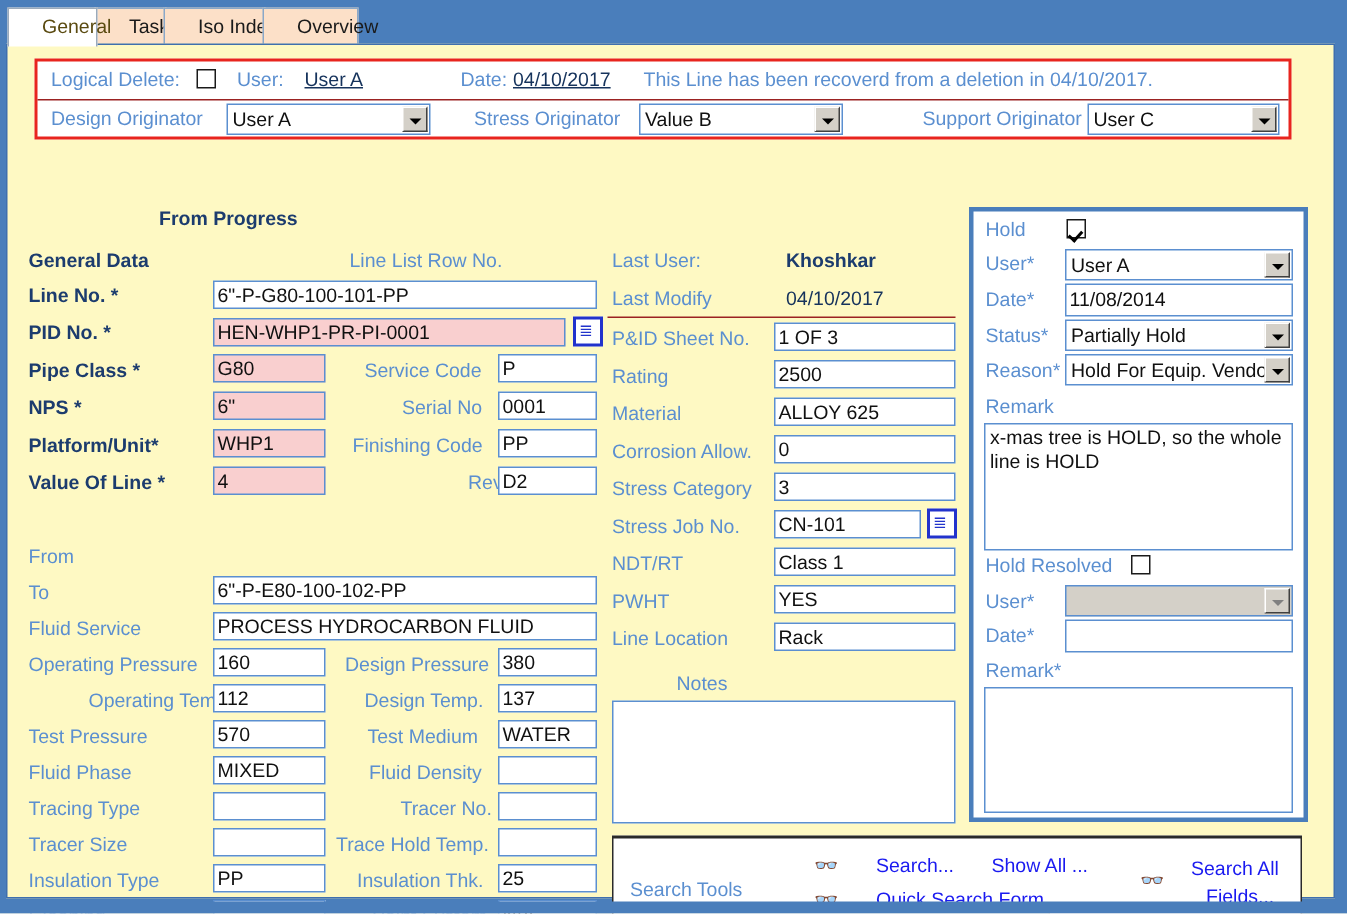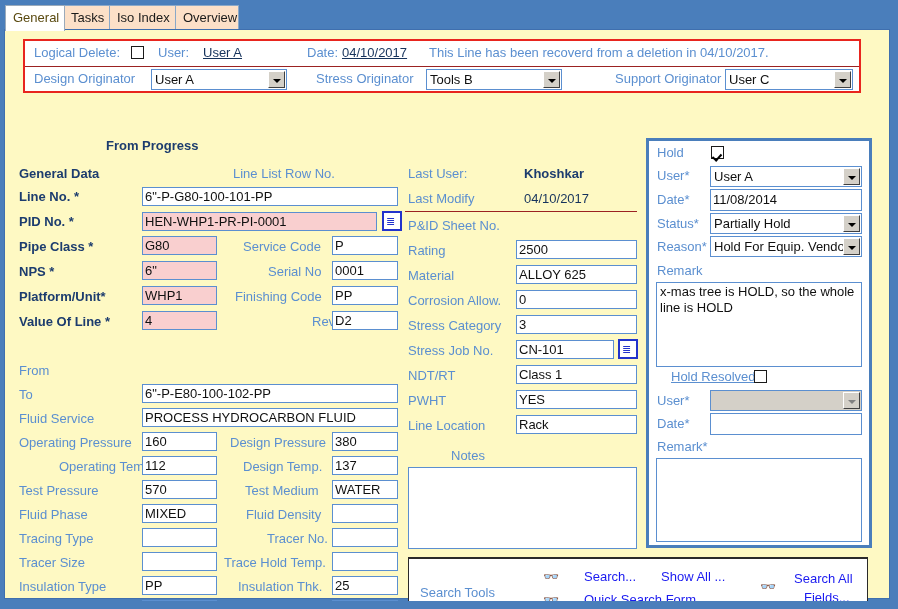"General" .tab { padding: 0 7px -> 0 22px }
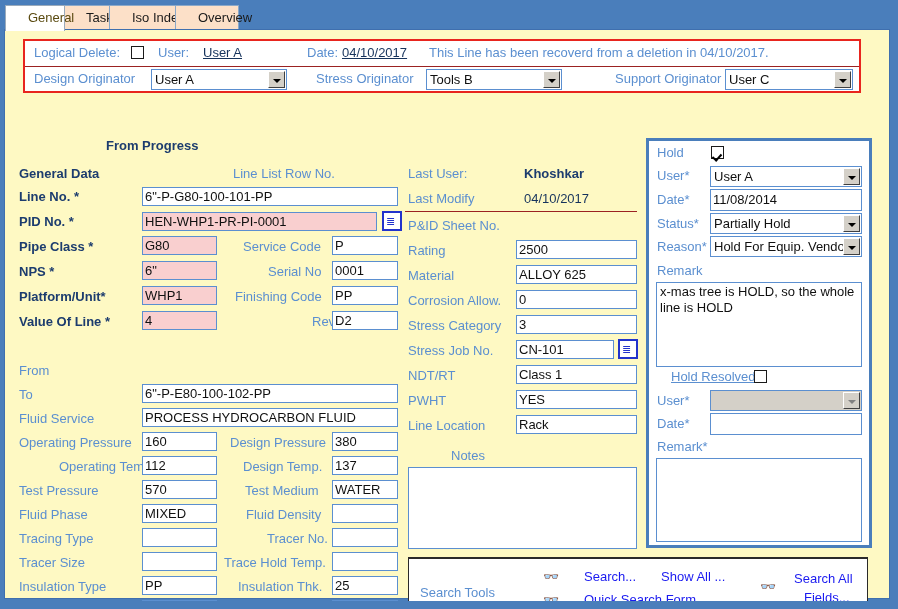"Tools B" span { text: Tools -> Value }
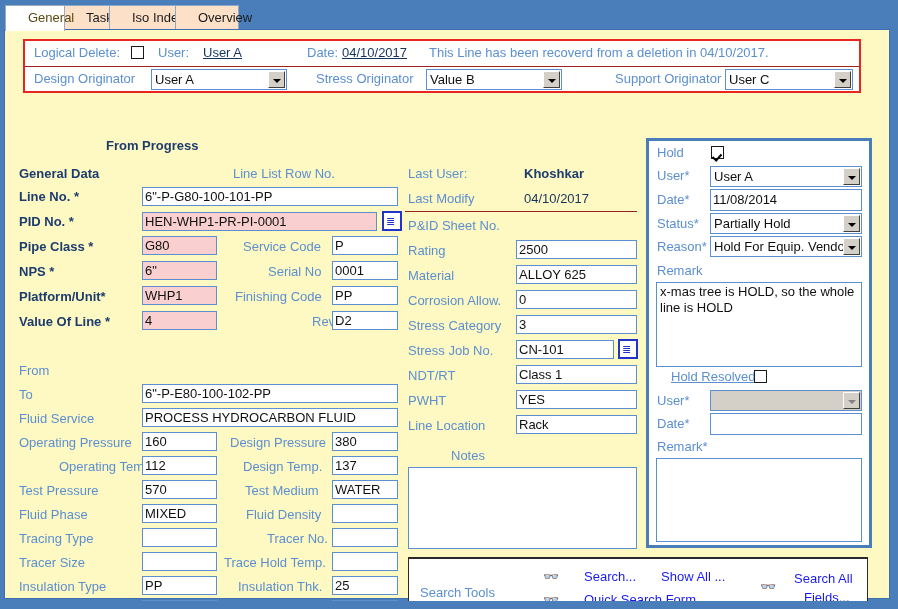"1 OF 3" div.inp { html: none -> <div> <span>1 OF 3</span> </div> }
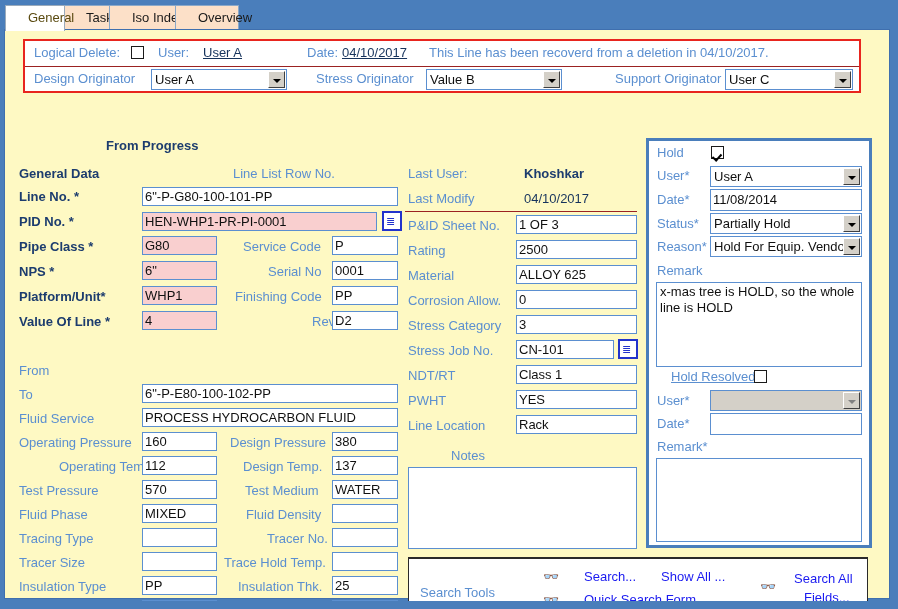"Hold Resolved" span.abs { left: 22px -> 8px; text-decoration: underline -> none }
